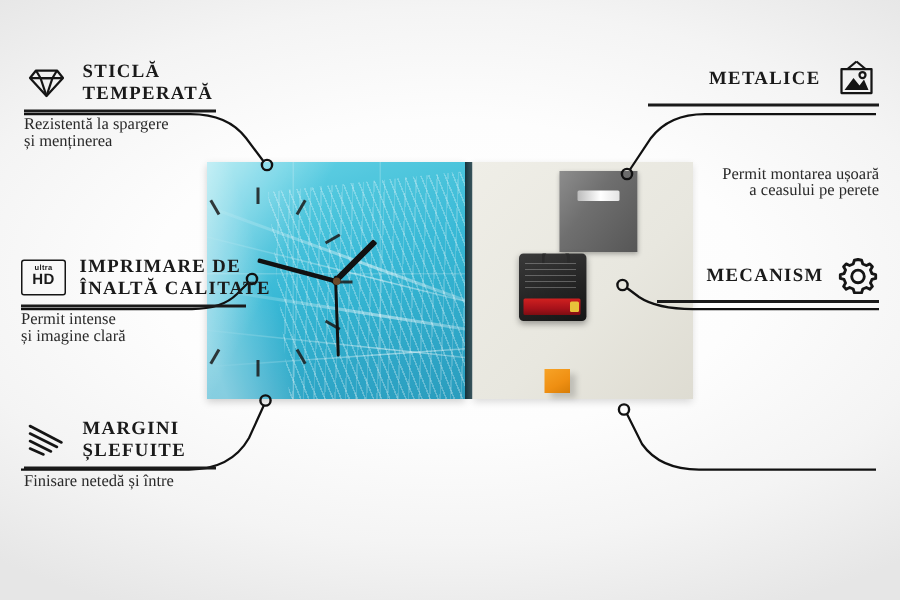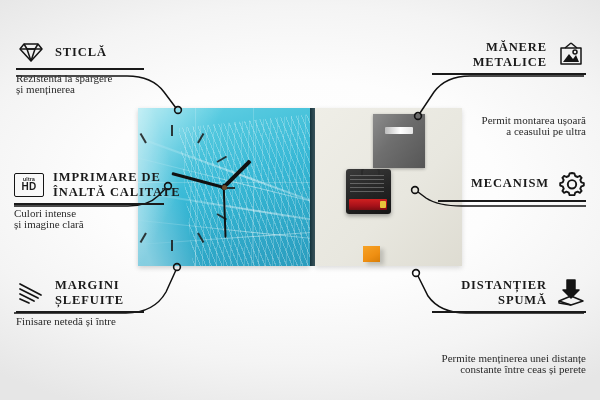"MĂNERE" div { html: <div>MĂNERE</div> -> none }
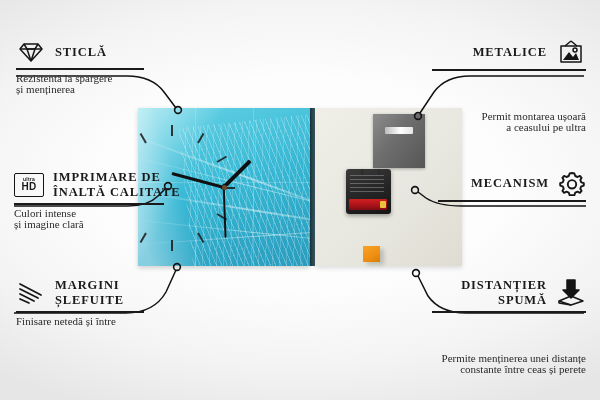"TEMPERATĂ" div { html: none -> <div>TEMPERATĂ</div> }
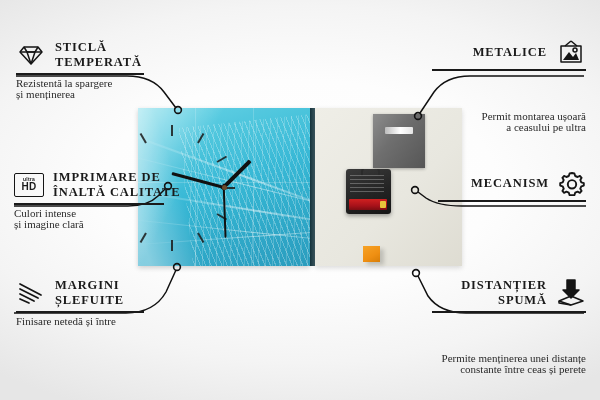"a ceasului pe ultra" div { text: ultra -> perete }
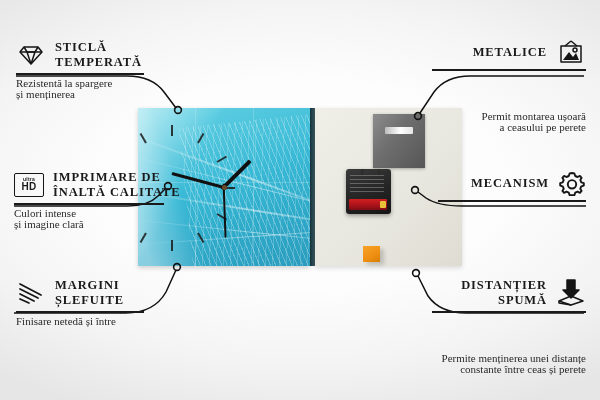"Culori intense" div { text: Culori -> Permit }
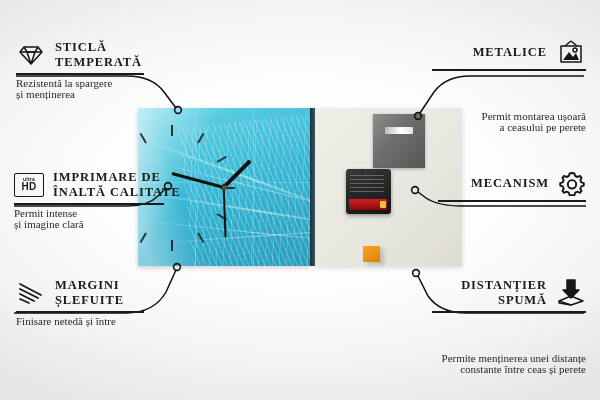"DISTANȚIER" div.callout { html: <div> <div> <div> <div>DISTANȚIER</div> <div>SPUMĂ</div> </div> <svg> <g> <path></path> <path></path> <path></path> </g> </svg> </div> <div></div> <div> <div>Permite menținerea unei distanțe</div> <div>constante între ceas și perete</div> </div> </div> -> none }
